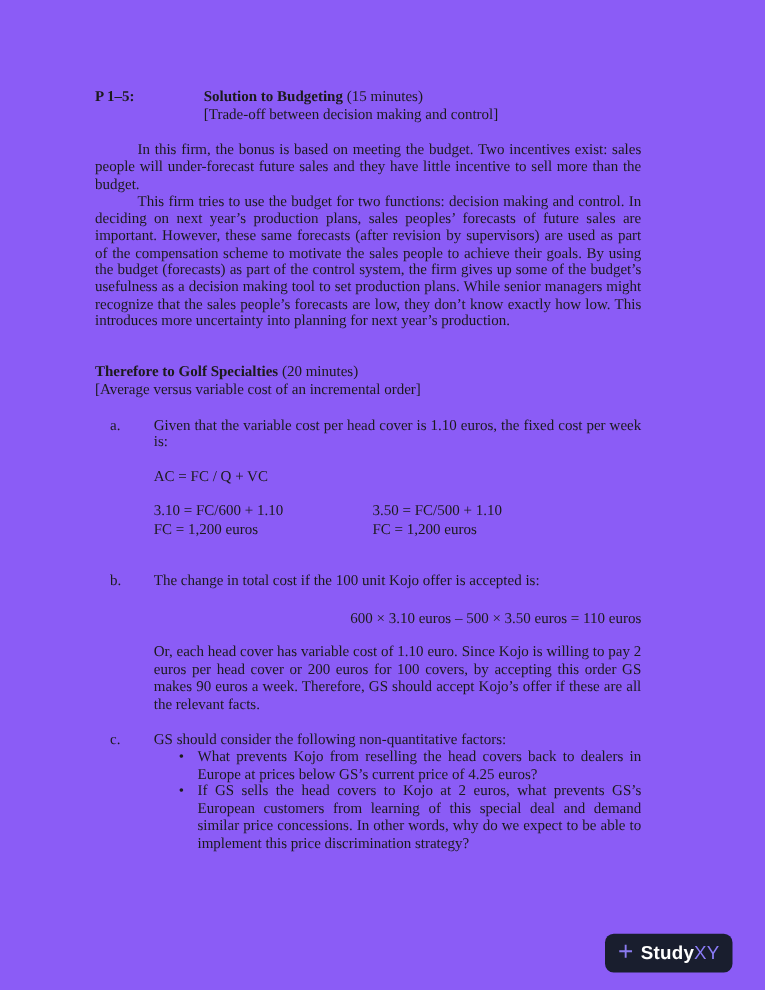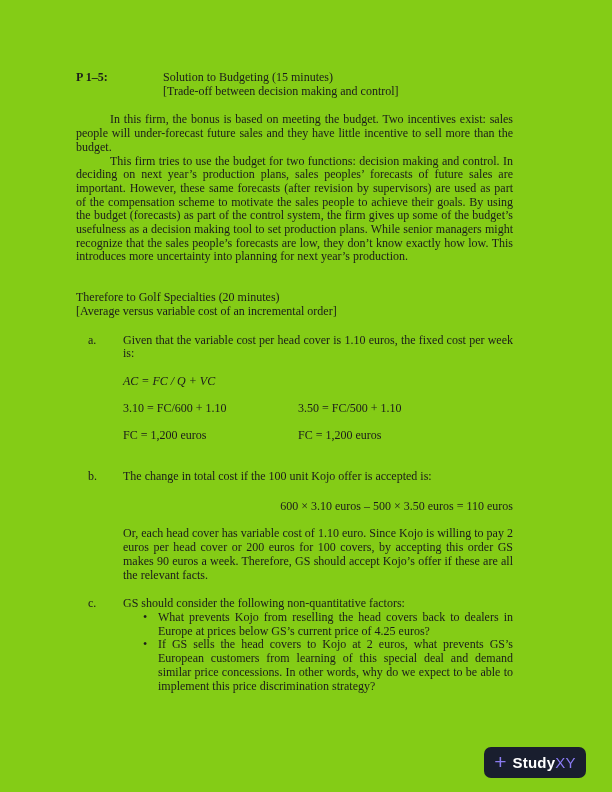"P 1–5:" .page { background: #84cc16 -> #8b5cf6 }
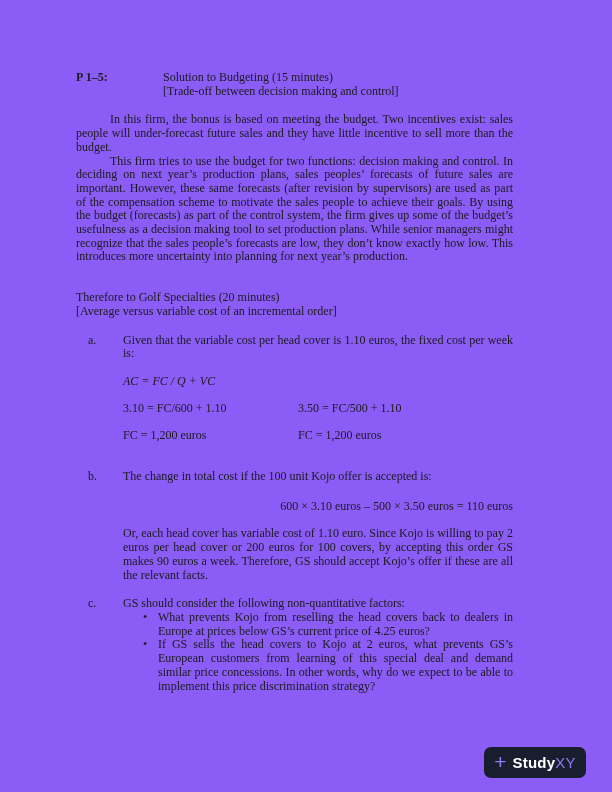"Solution to Budgeting" .title-bold { font-weight: normal -> bold }
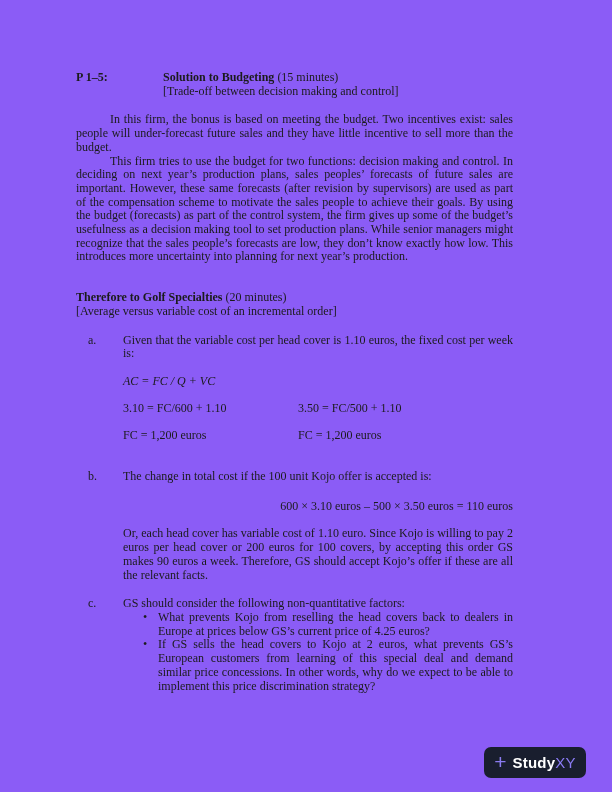"AC = FC / Q" .eq-ac { font-style: italic -> none }
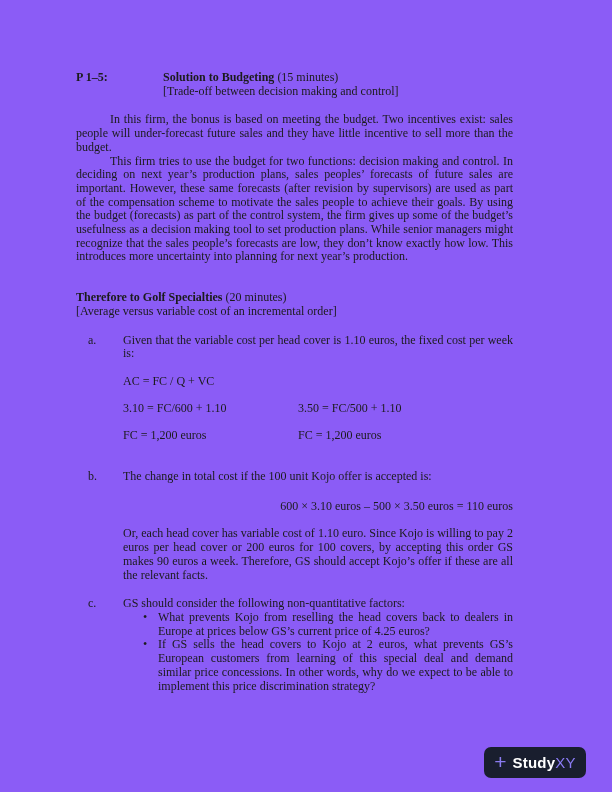"FC = 1,200 euros" .eq-row-2 { margin-top: 14px -> 2px }
